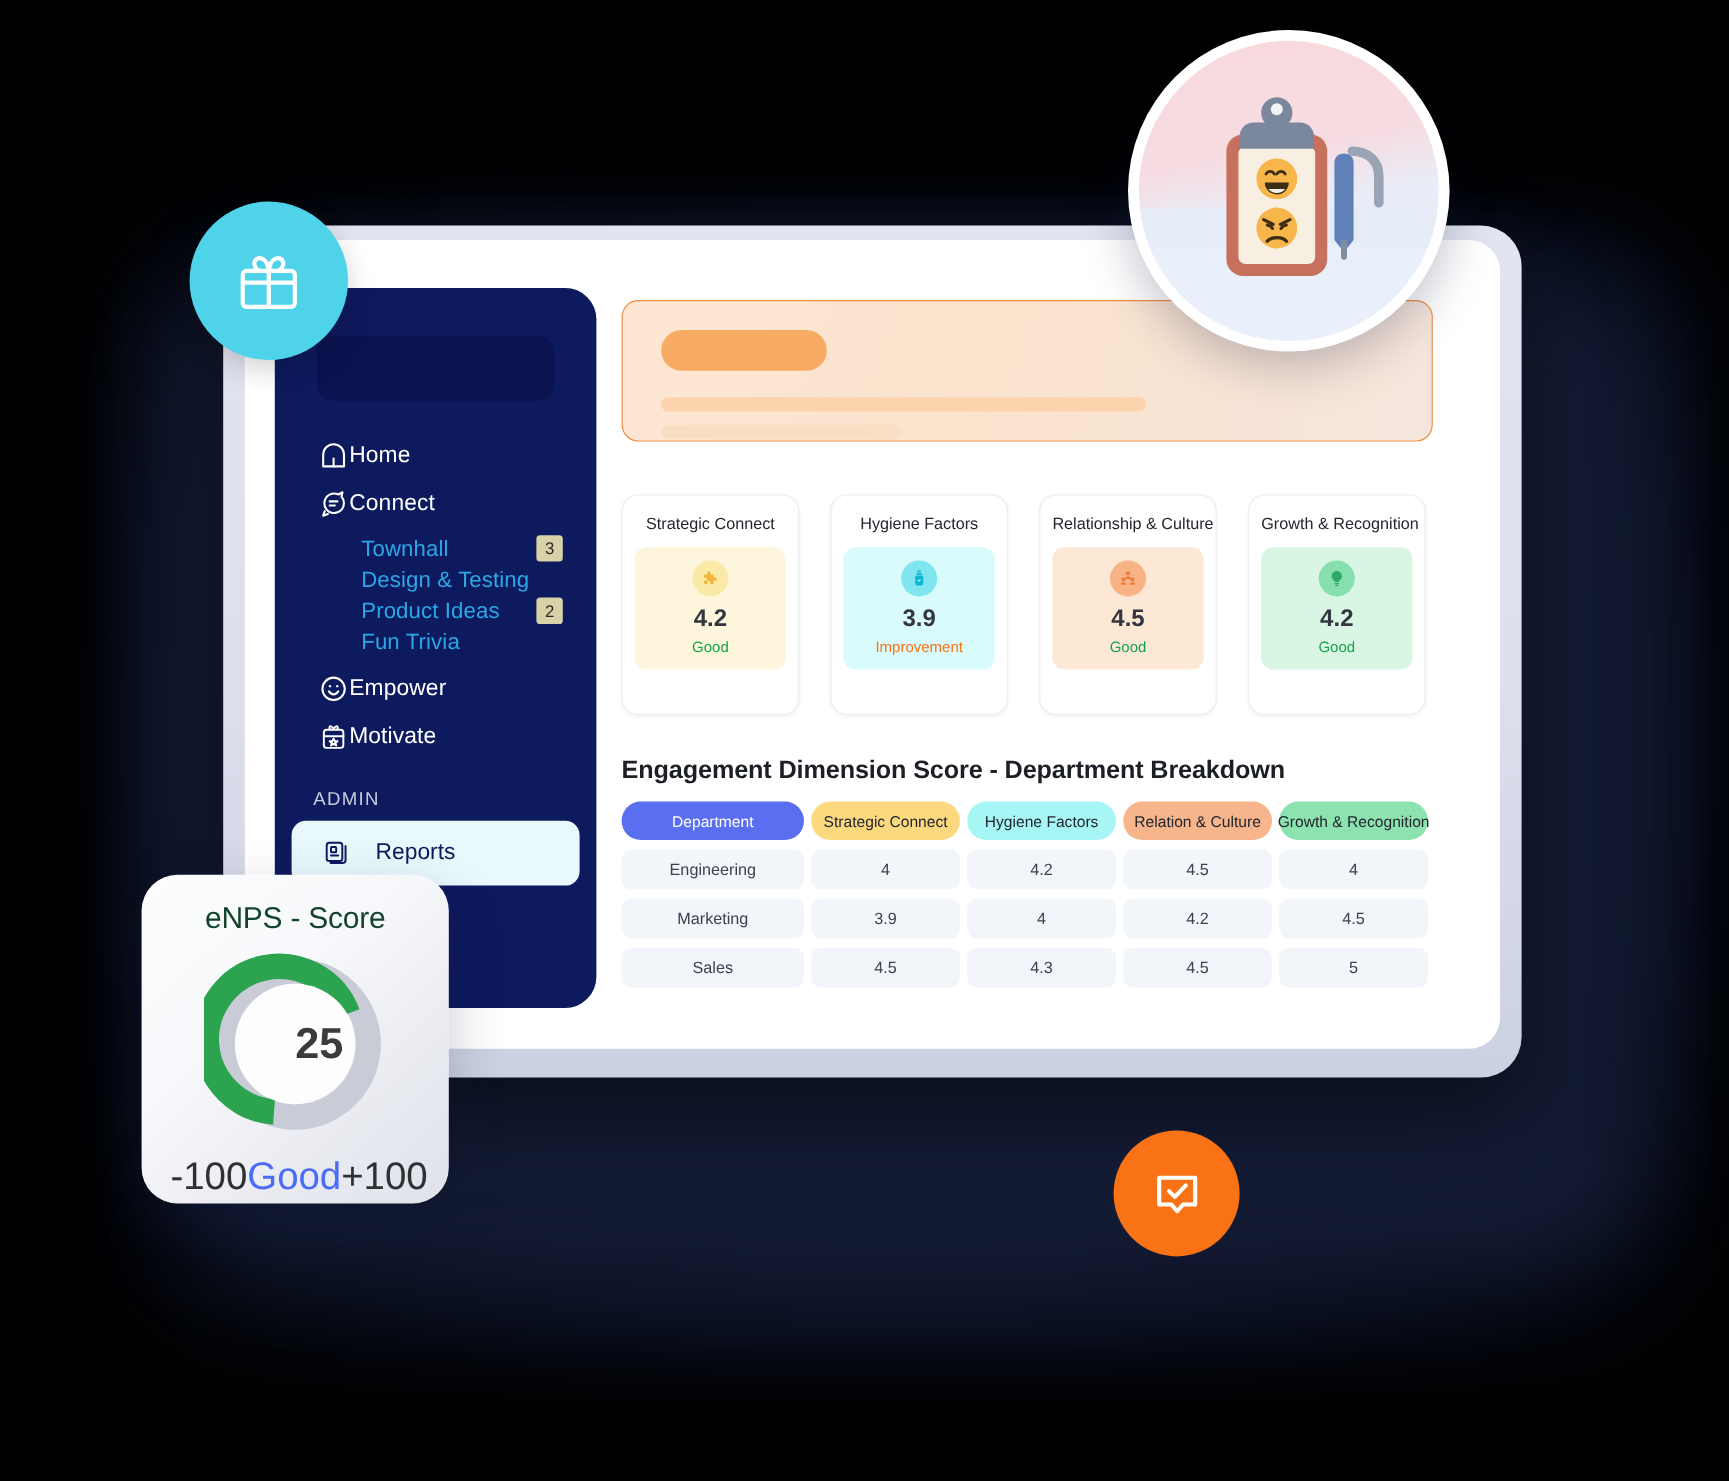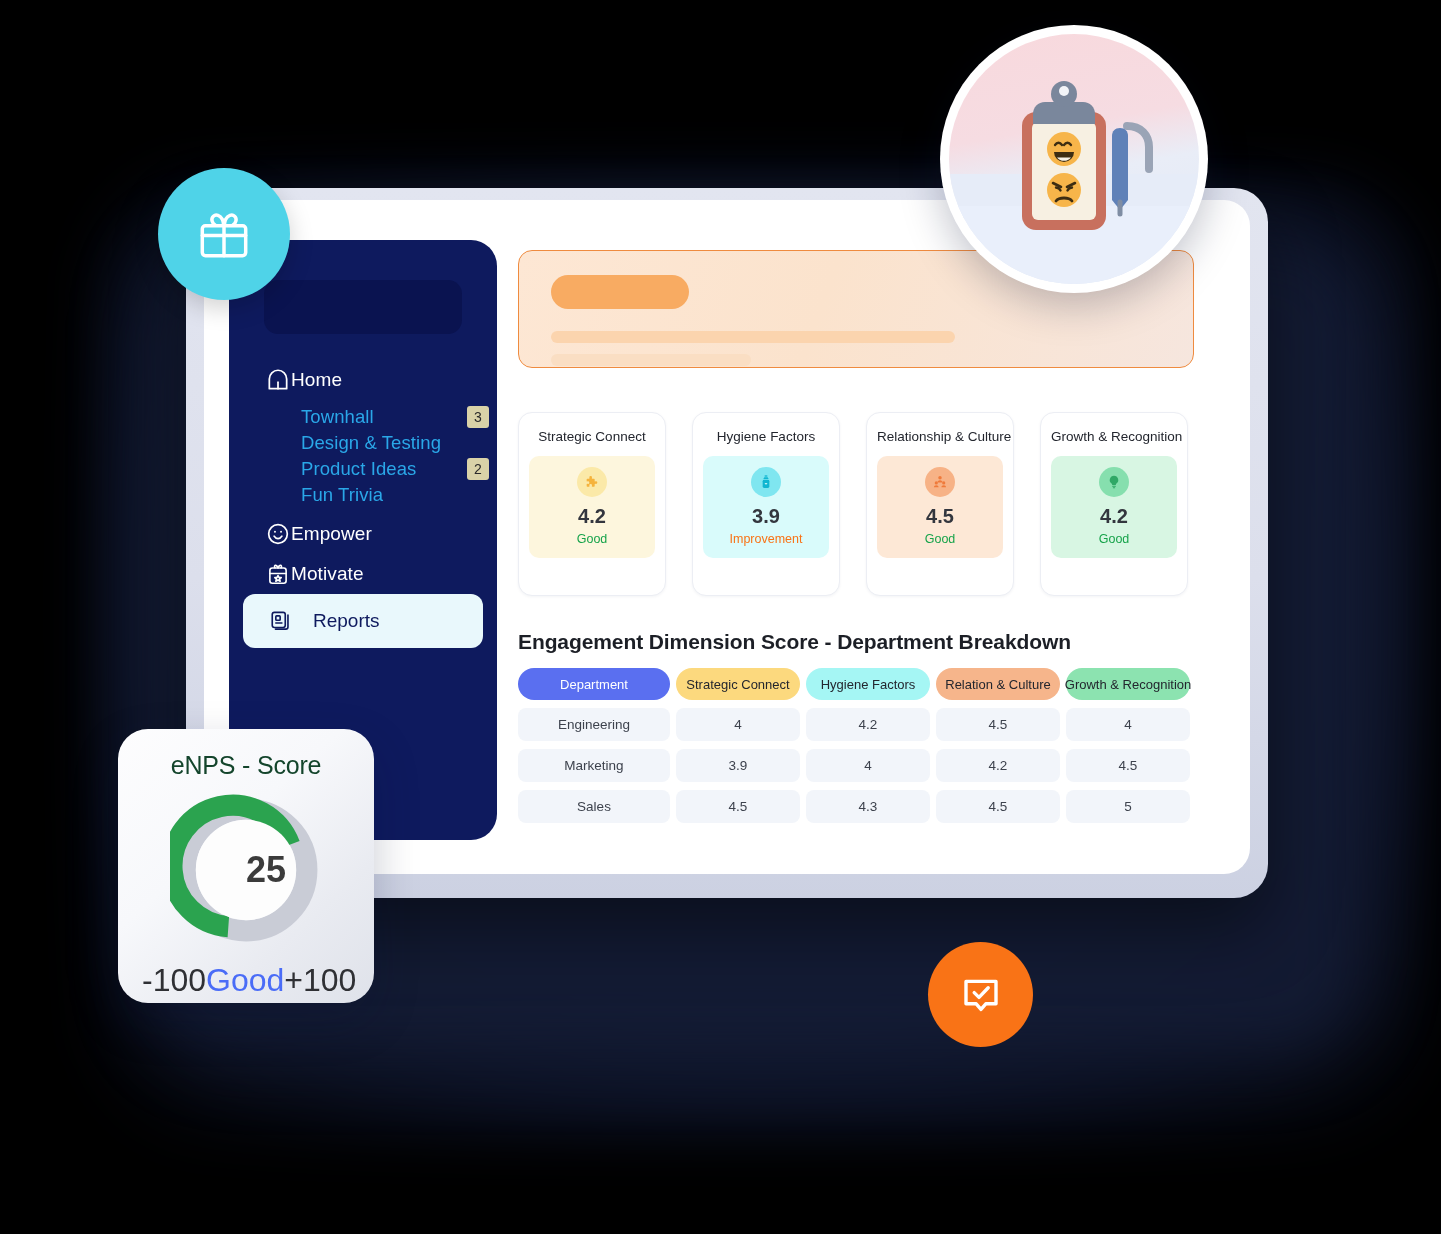"Connect" div.nav-item { html: none -> <div> <span> <svg> <path></path> <path></path> <path></path> </svg> </span> <span>Connect</span> </div> }
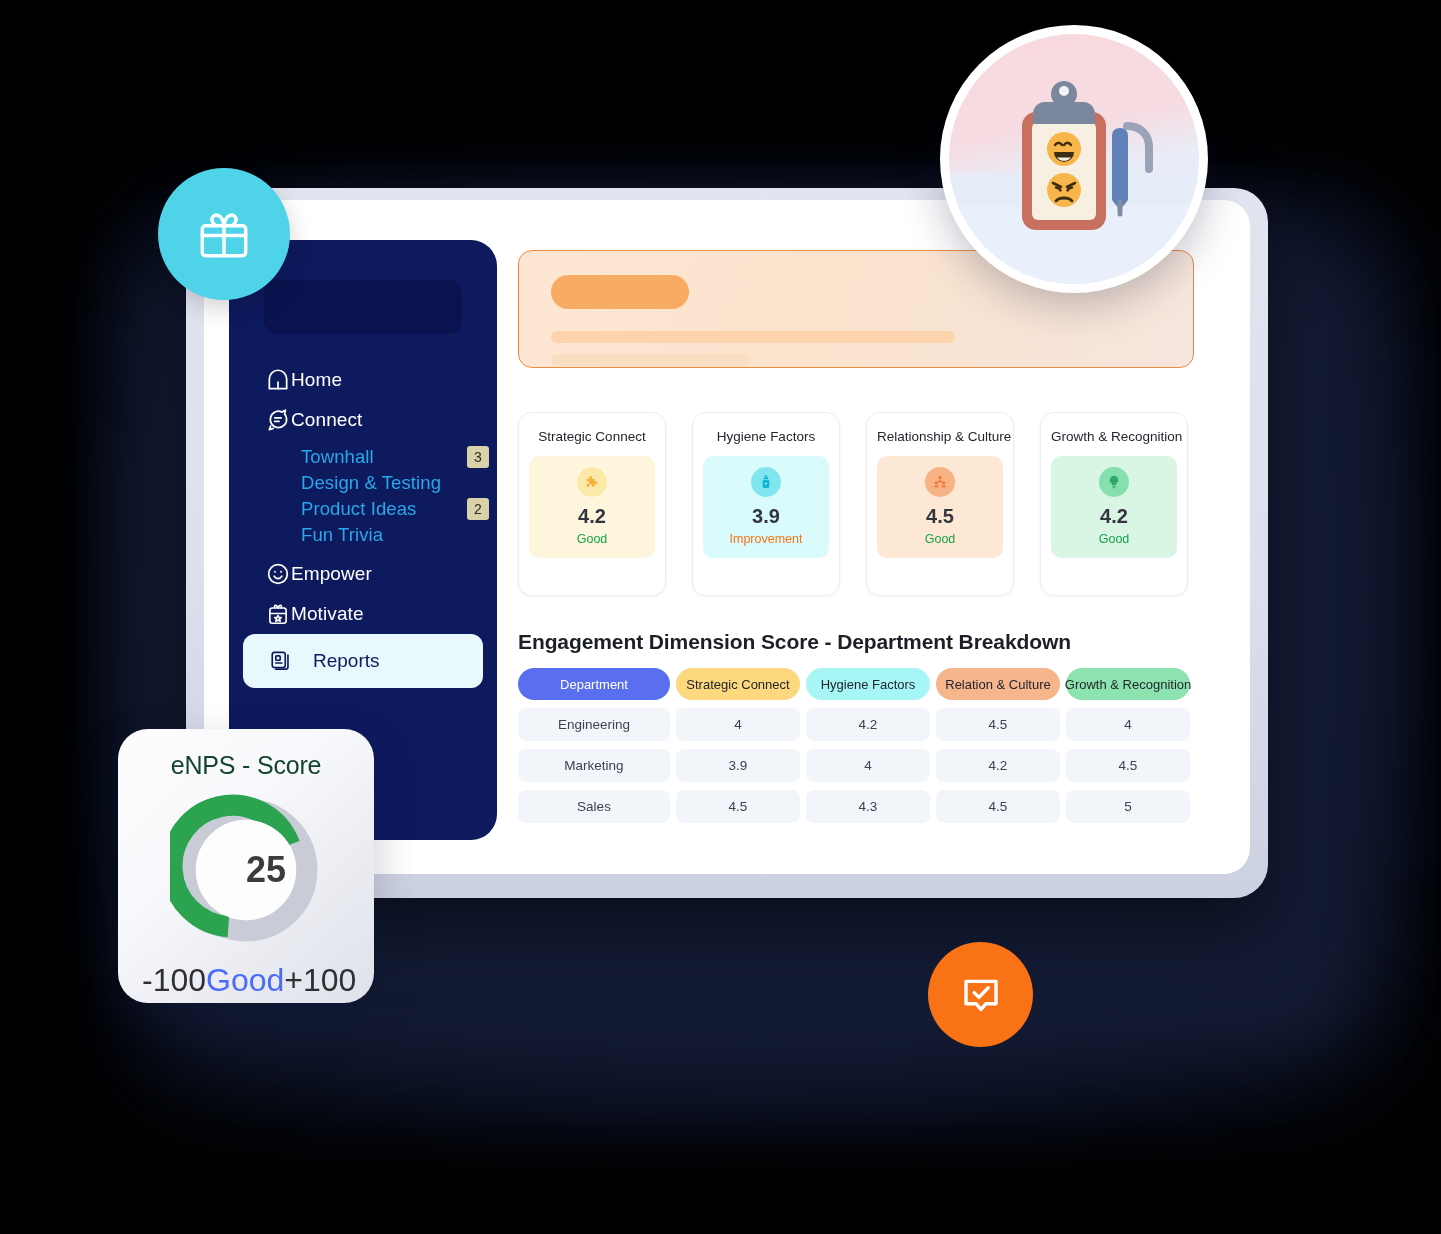"Townhall" .sub-item { padding: 2px 8px 2px 72px -> 2px 28px 2px 72px }
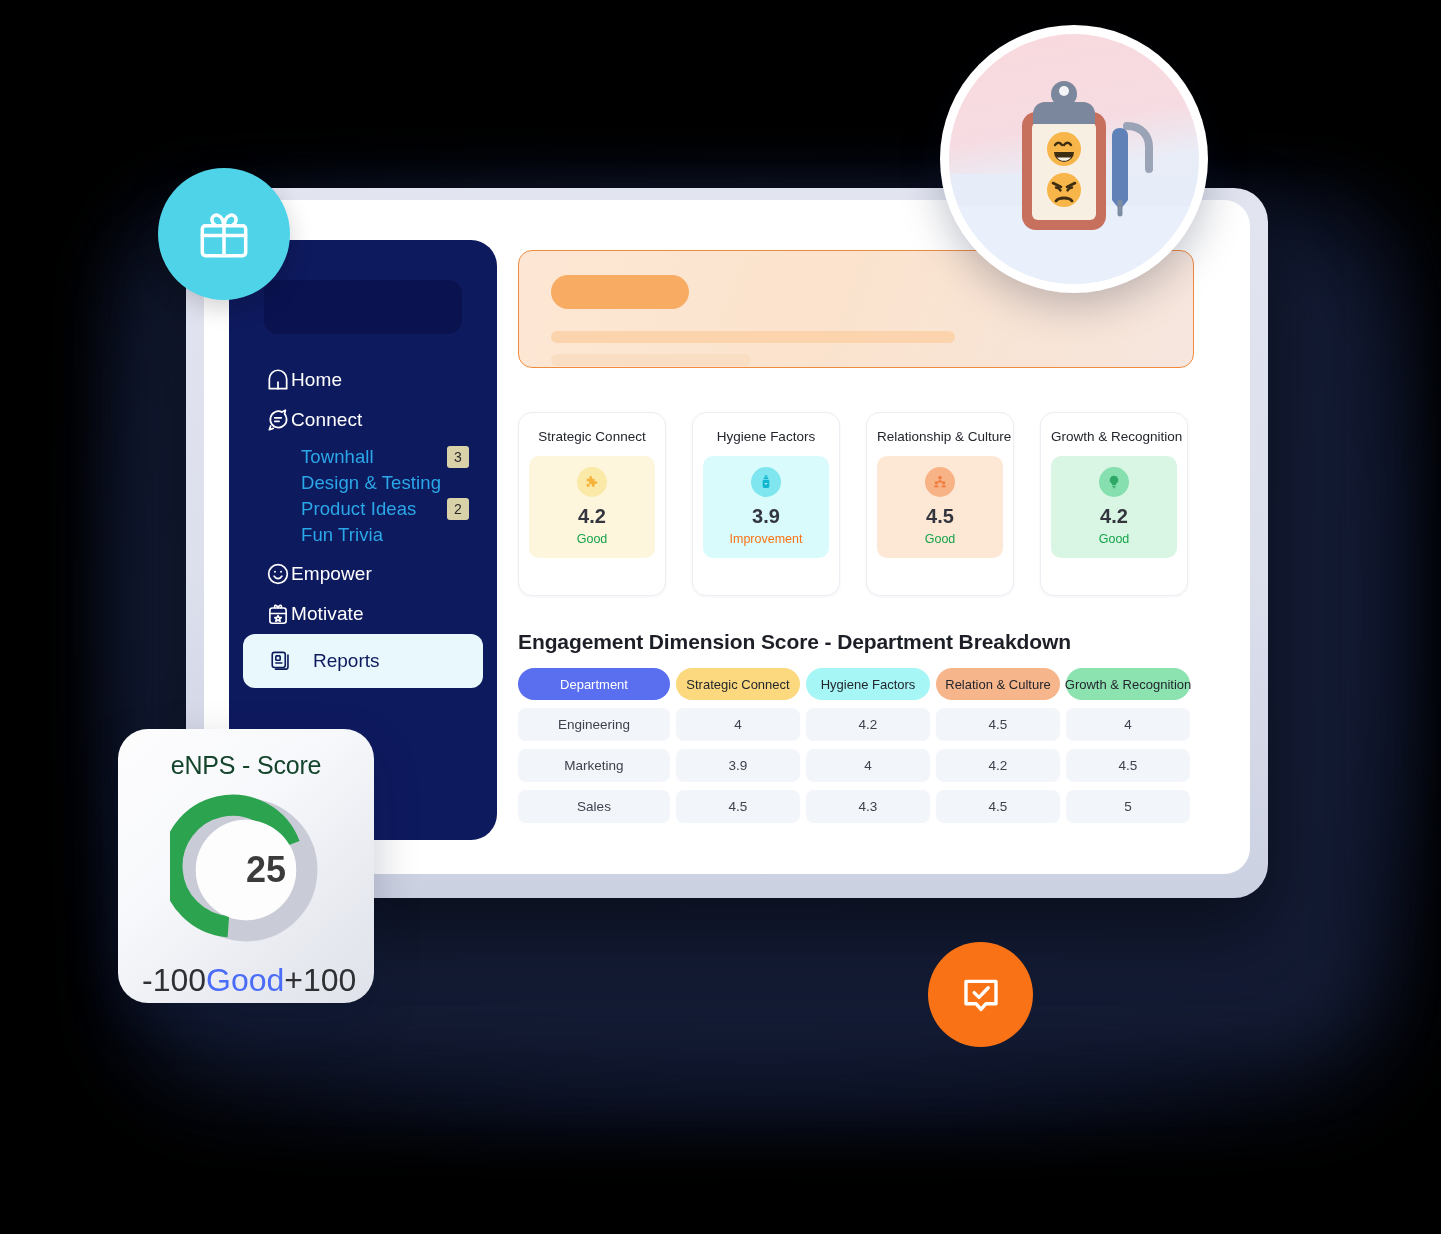"ADMIN" div.admin-label { html: none -> <div>ADMIN</div> }
